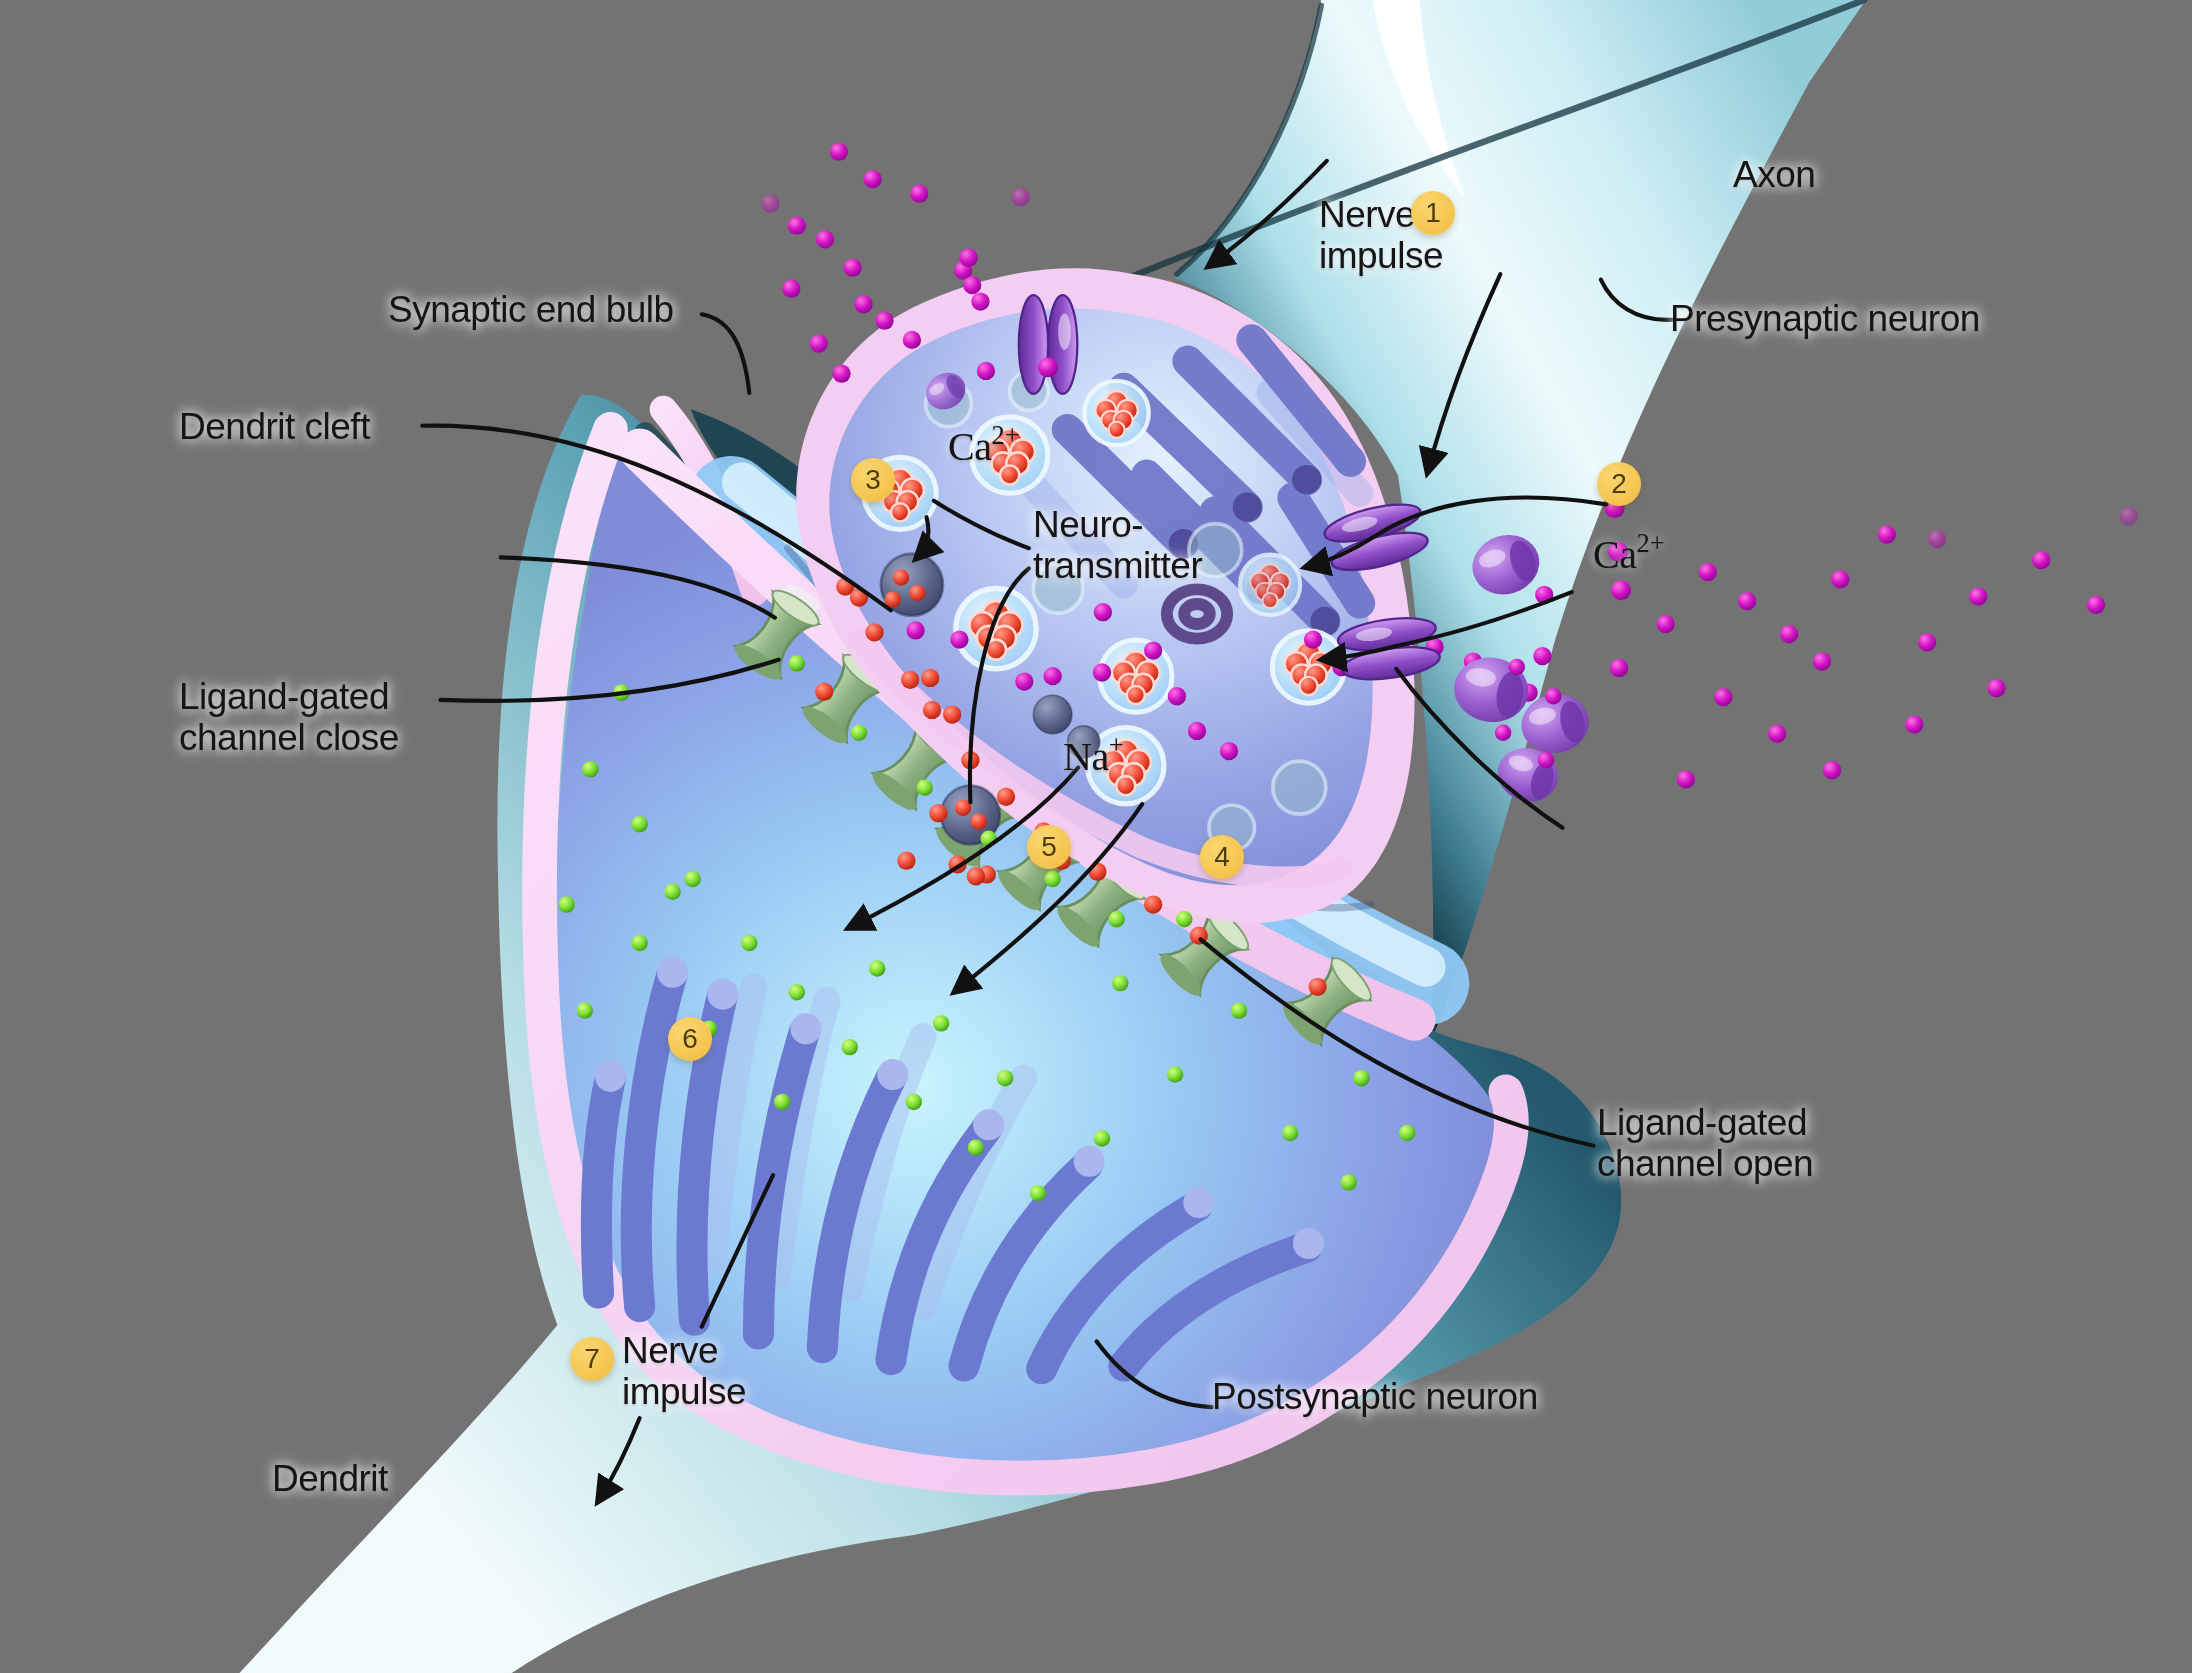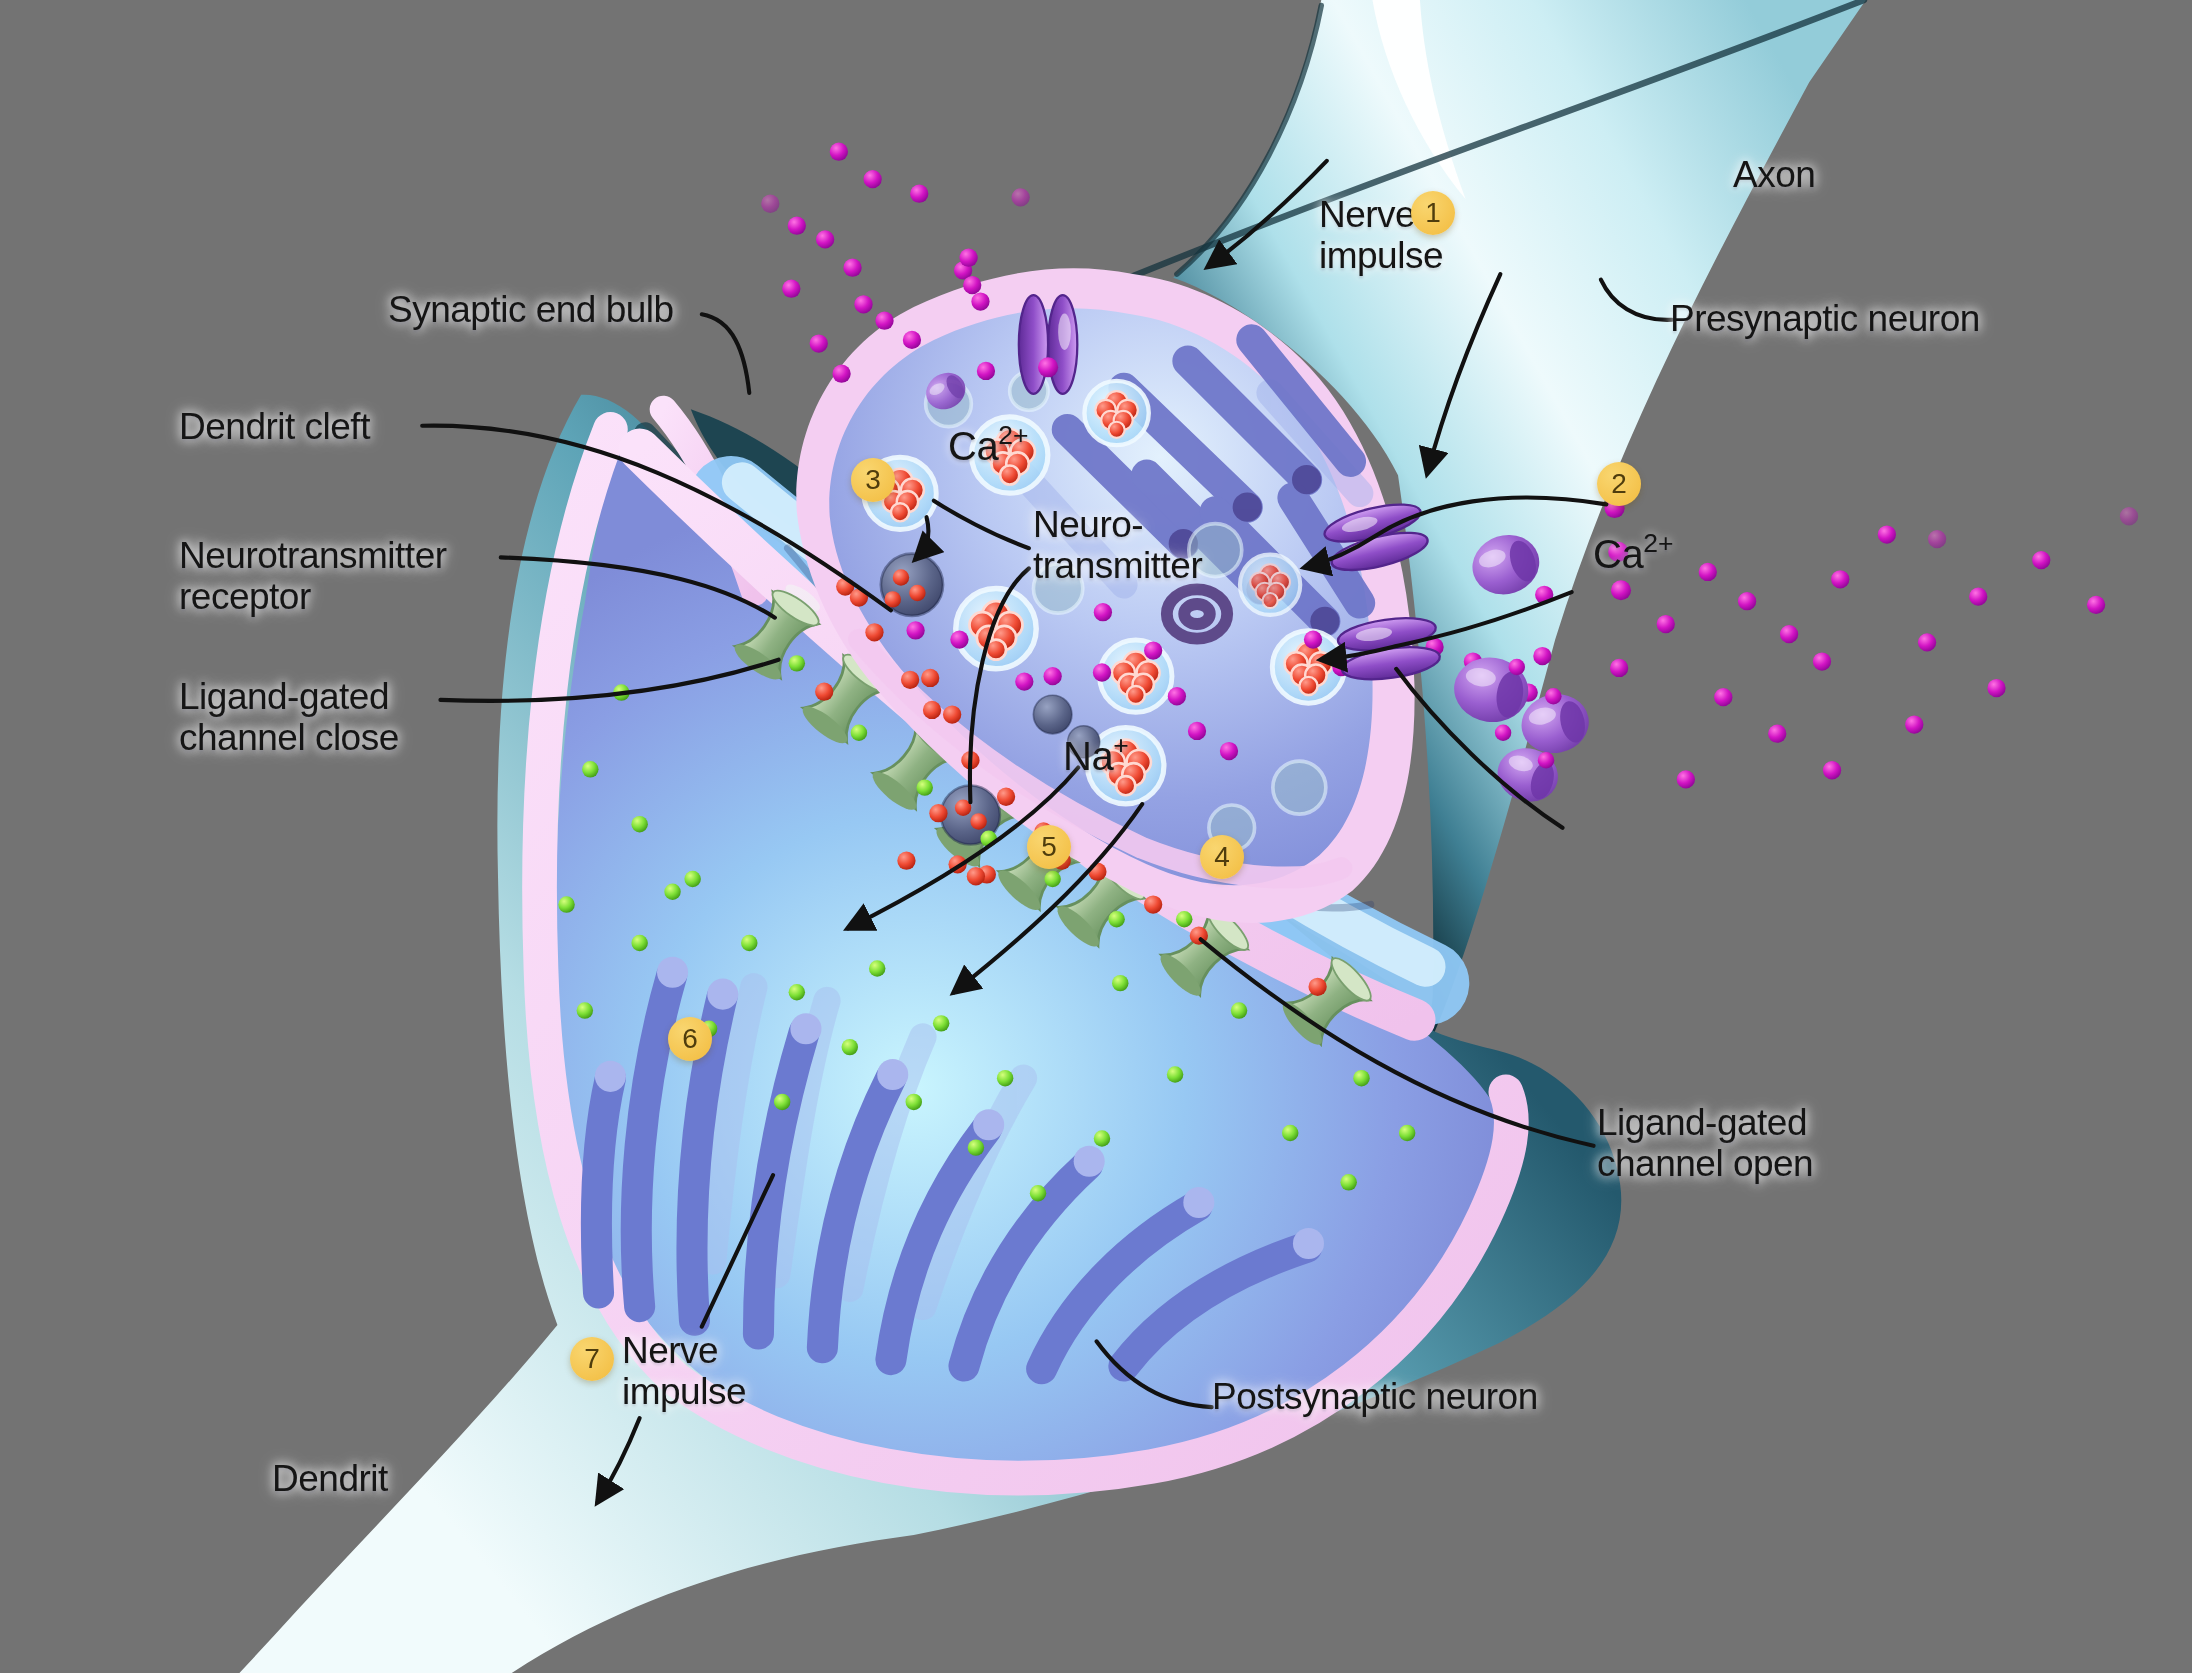"Ca2+" .ion { font-family: none -> Liberation Serif, serif }
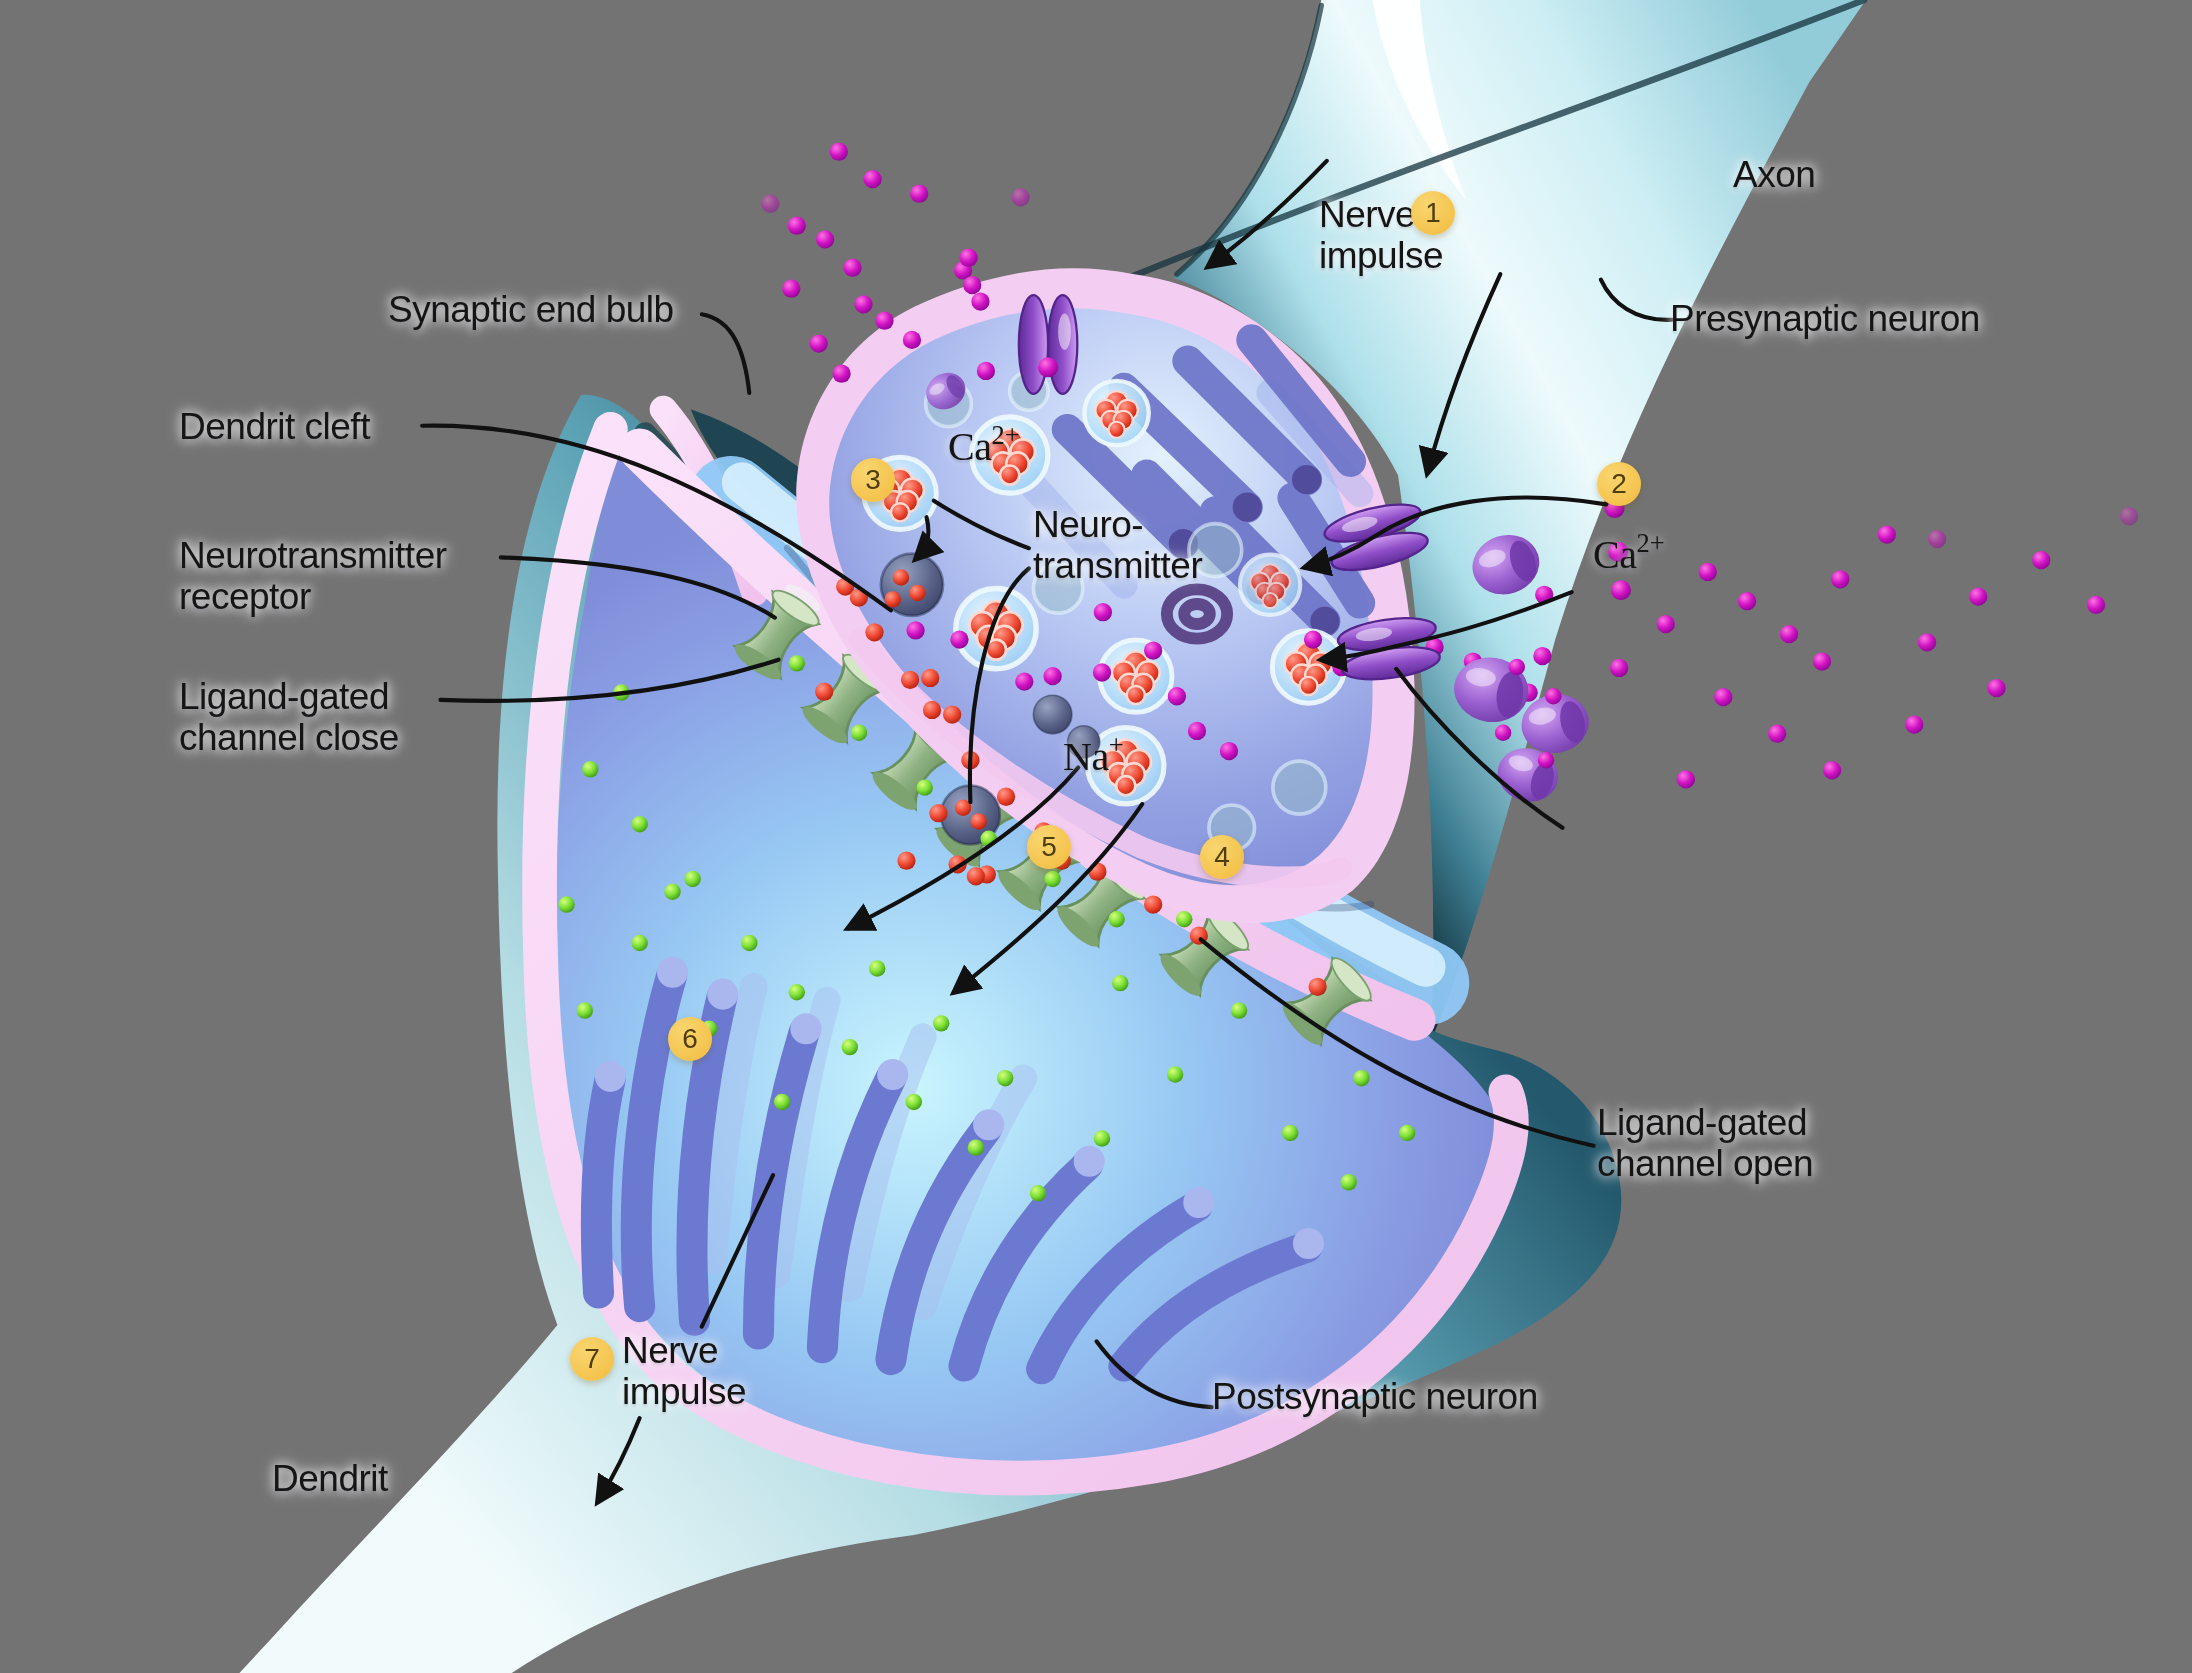"Neurotransmitter" div.lbl { html: <div>Neurotransmitter receptor</div> -> none }
